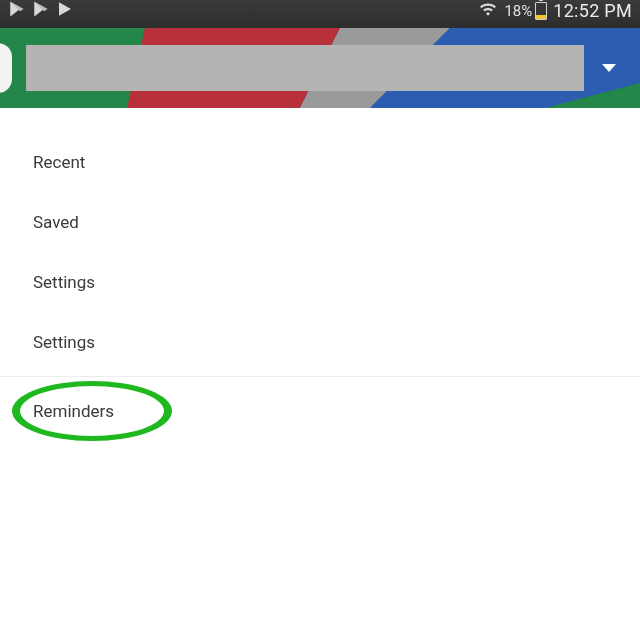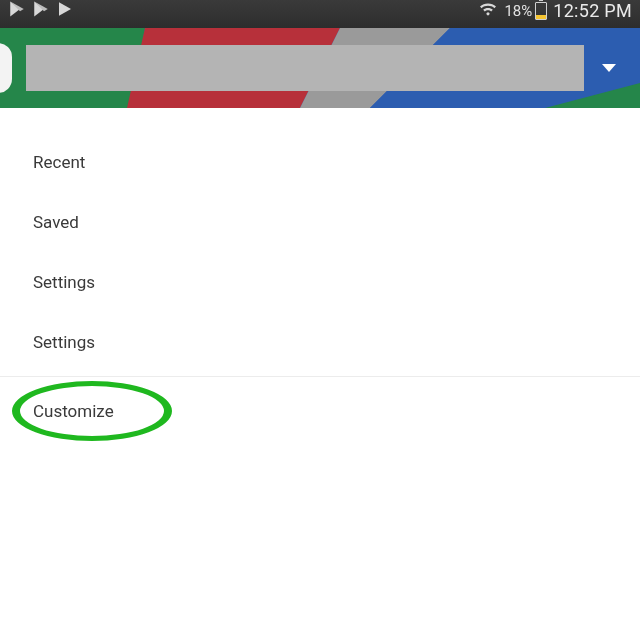"Customize" div.menu-item { text: Customize -> Reminders }
